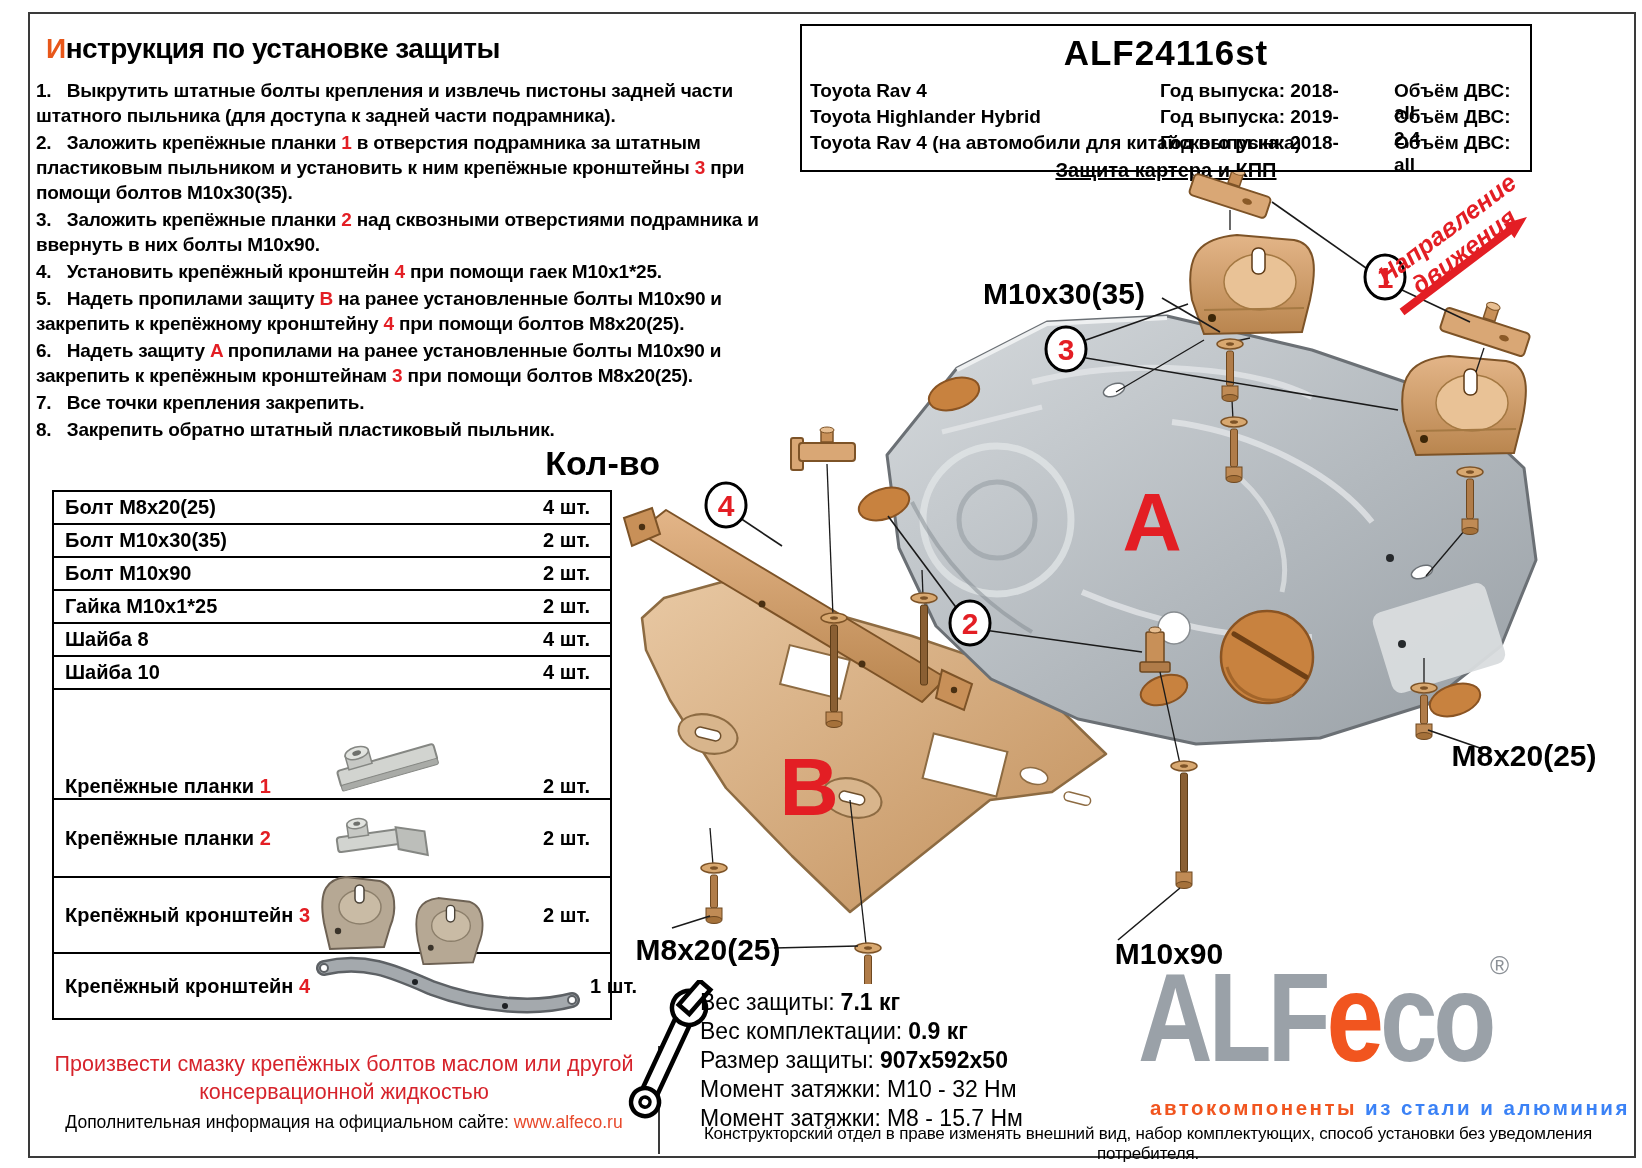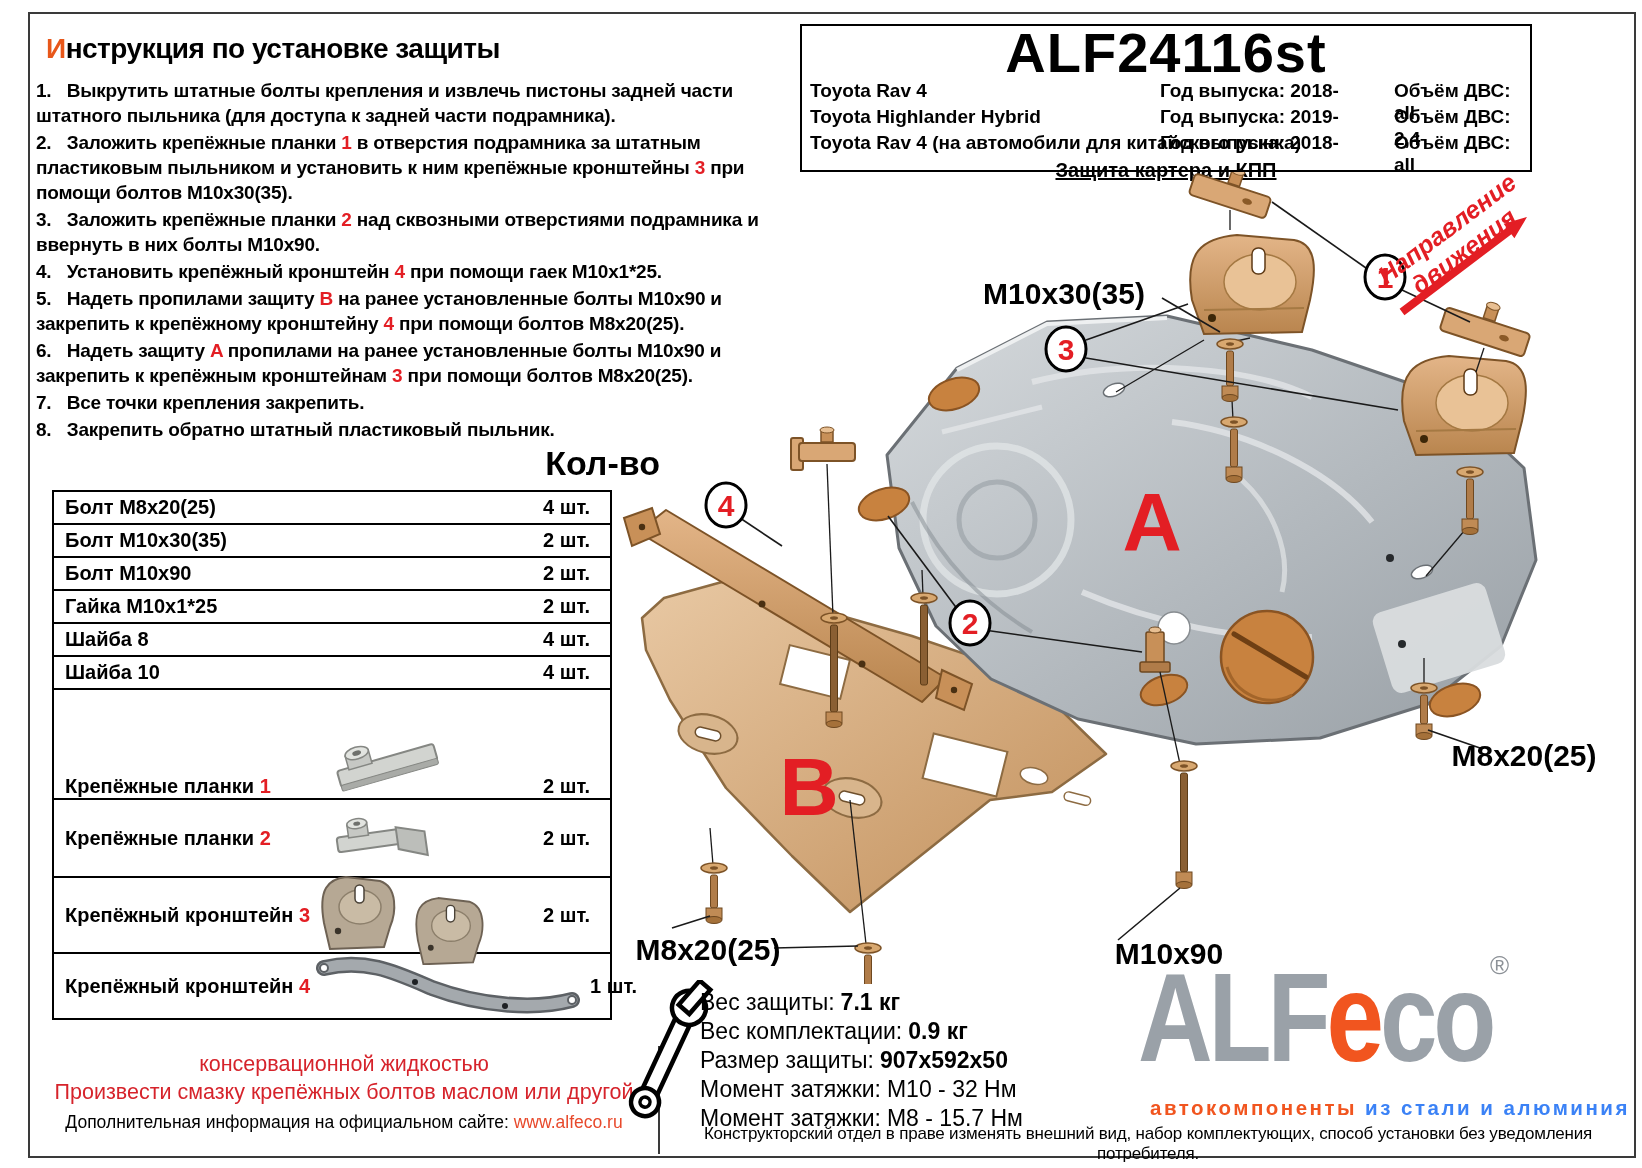"ALF24116st" .part-no { font-size: 56px -> 35px }
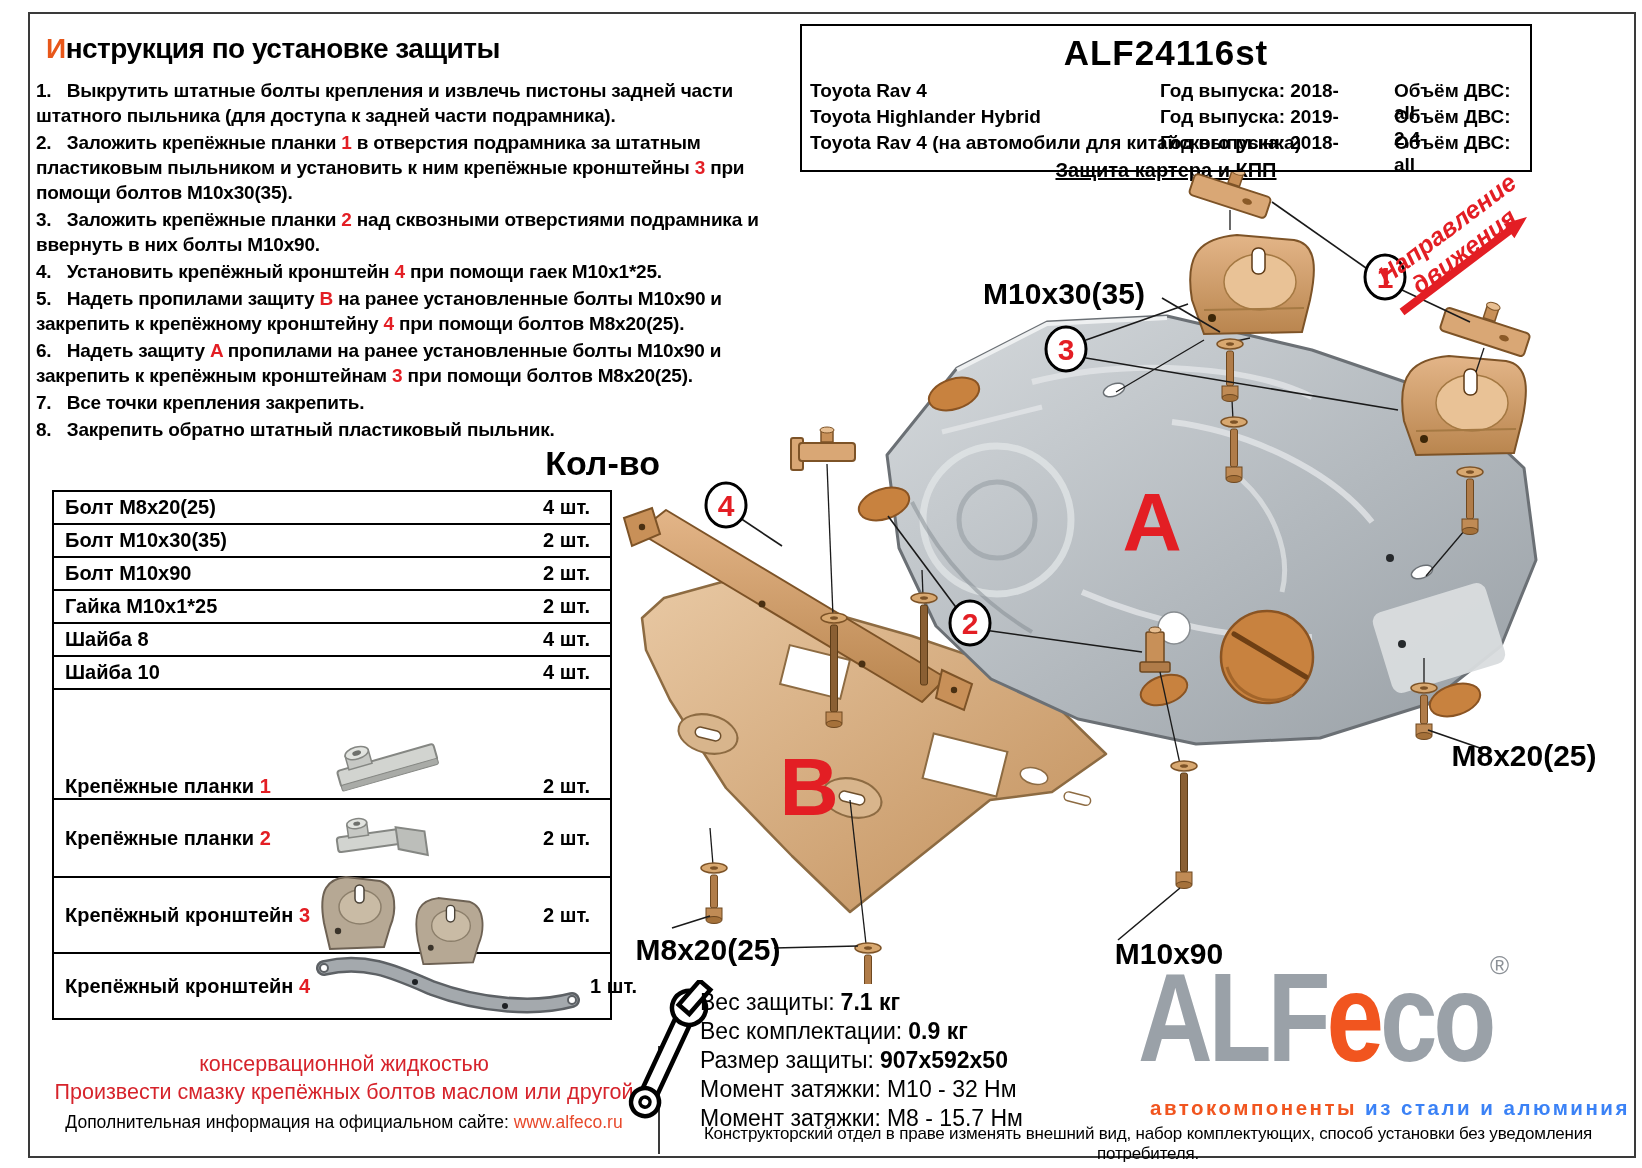"консервационной жидкостью" div.note-red { order: before "Произвести смазку крепёжных болтов" -> after "Произвести смазку крепёжных болтов" }
